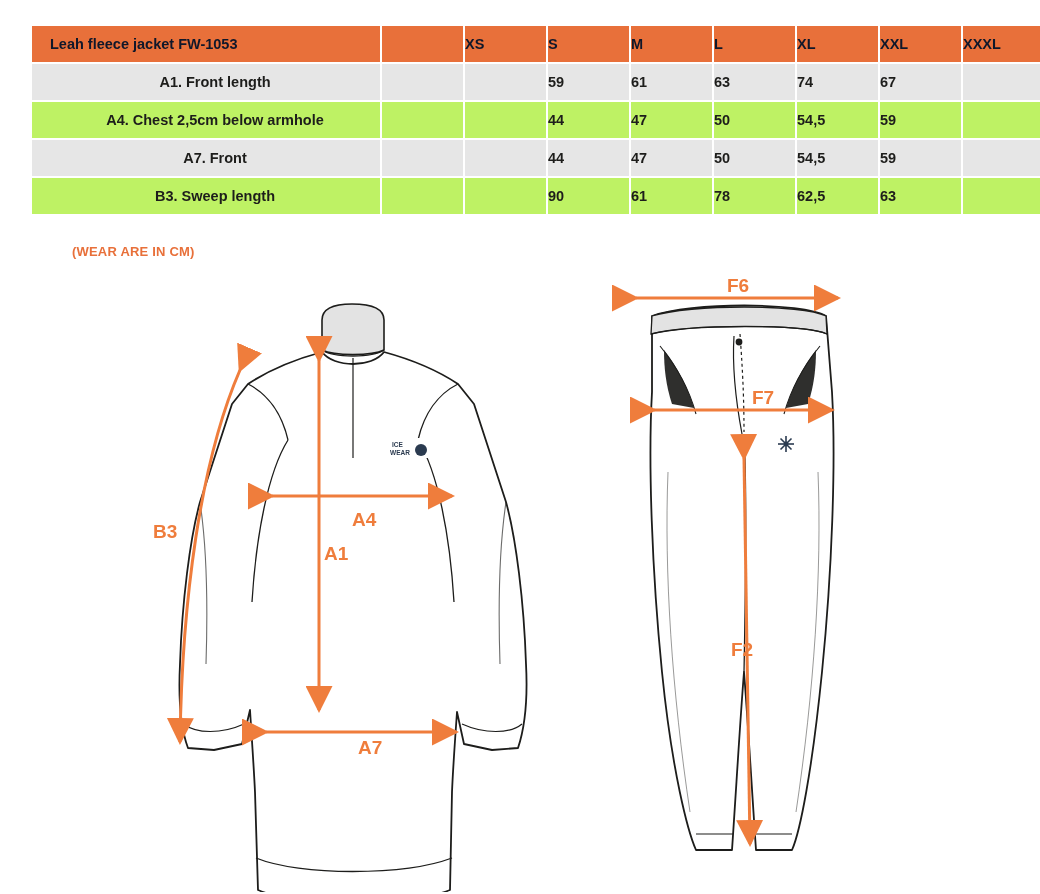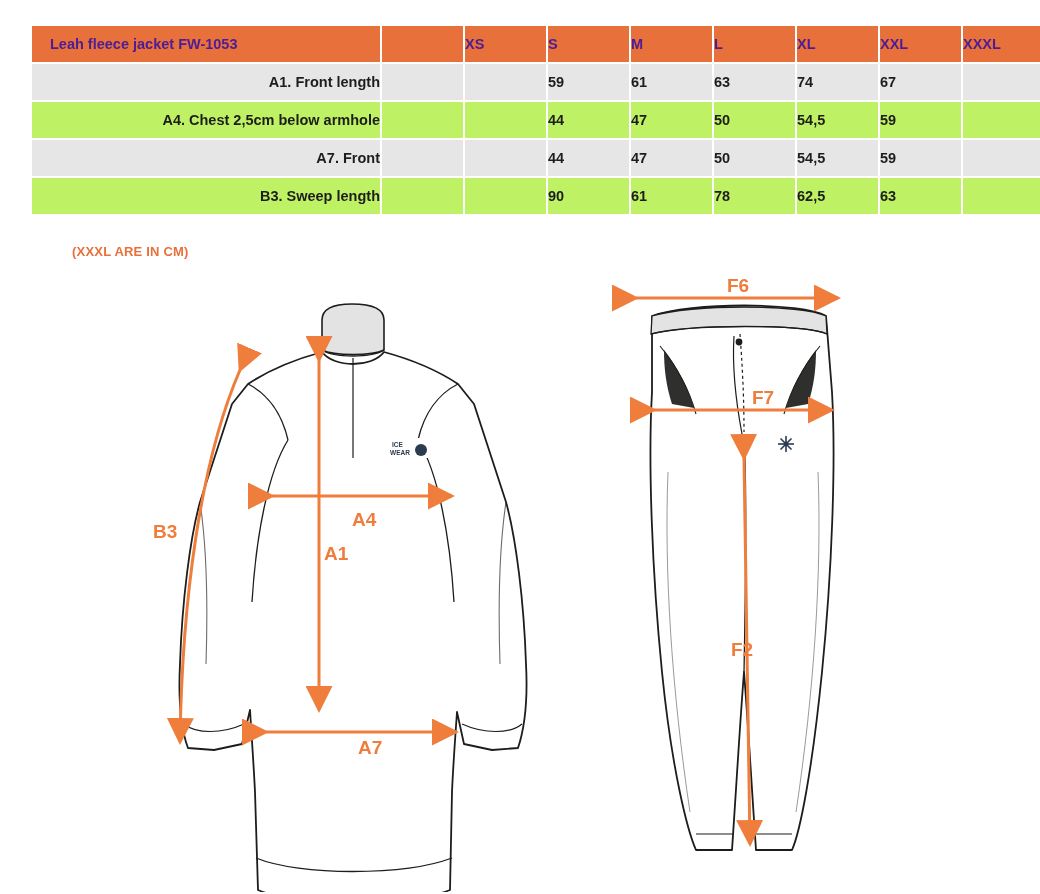"Leah fleece jacket FW-1053" thead th { color: #4c1d95 -> #0f172a }
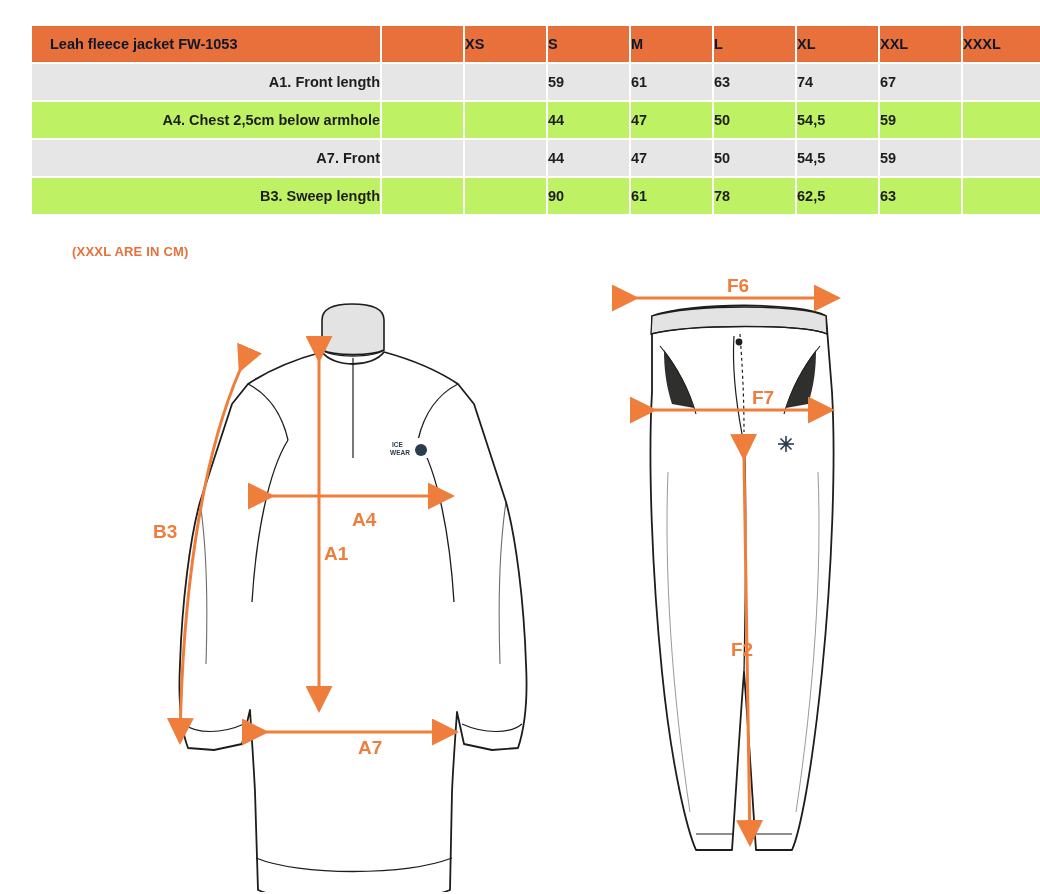"A1. Front length" tbody td.label-cell { text-align: right -> center }
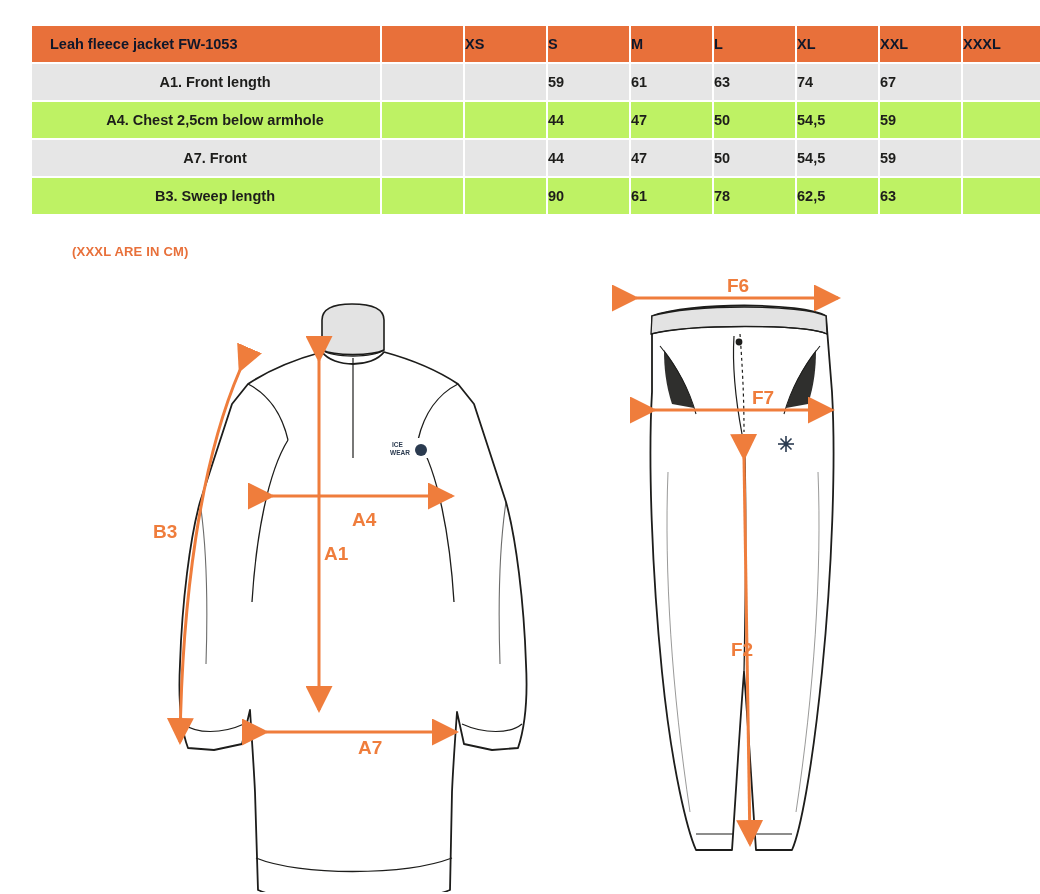"(XXXL ARE IN CM)" div.note { text: XXXL -> WEAR }
